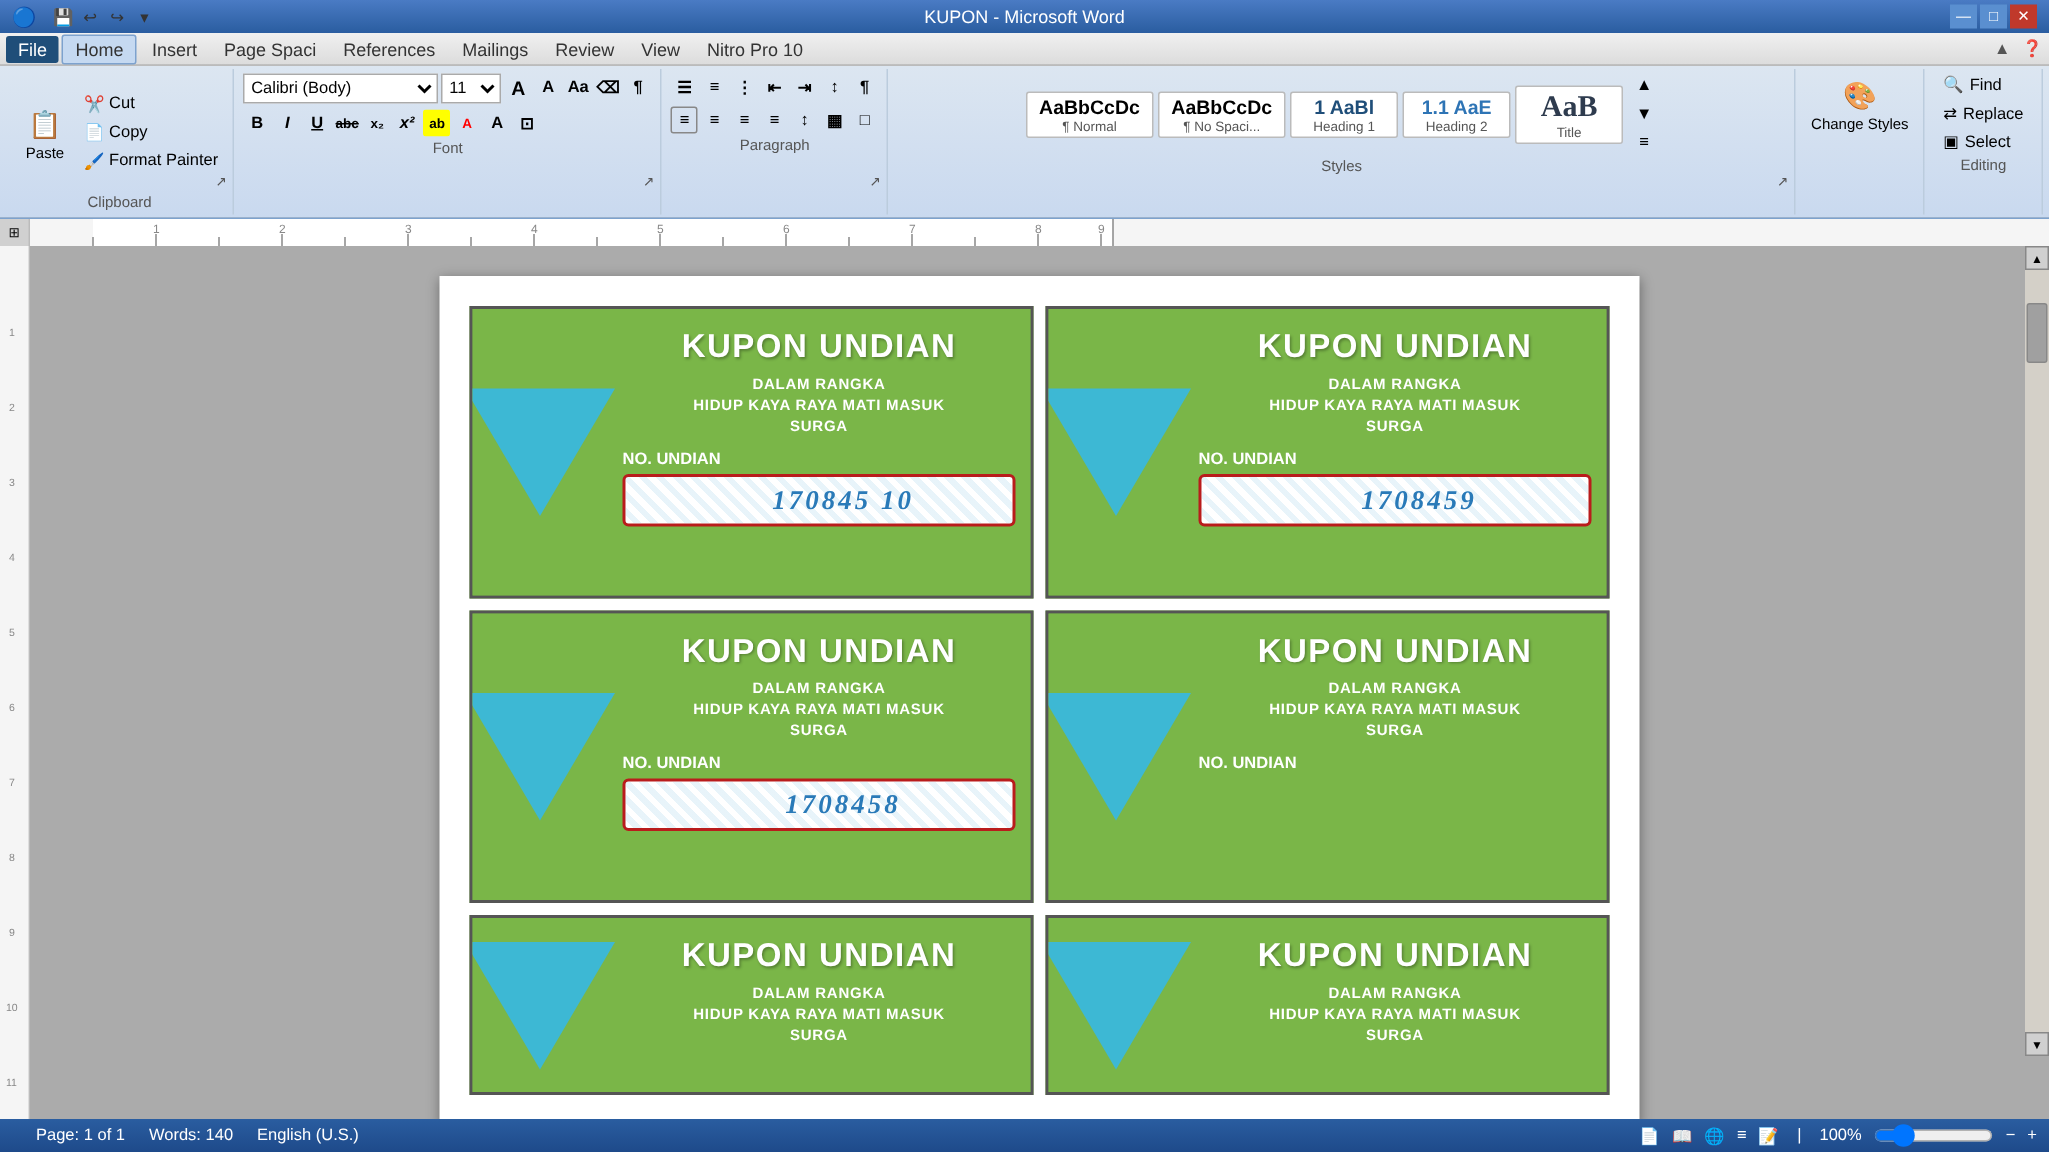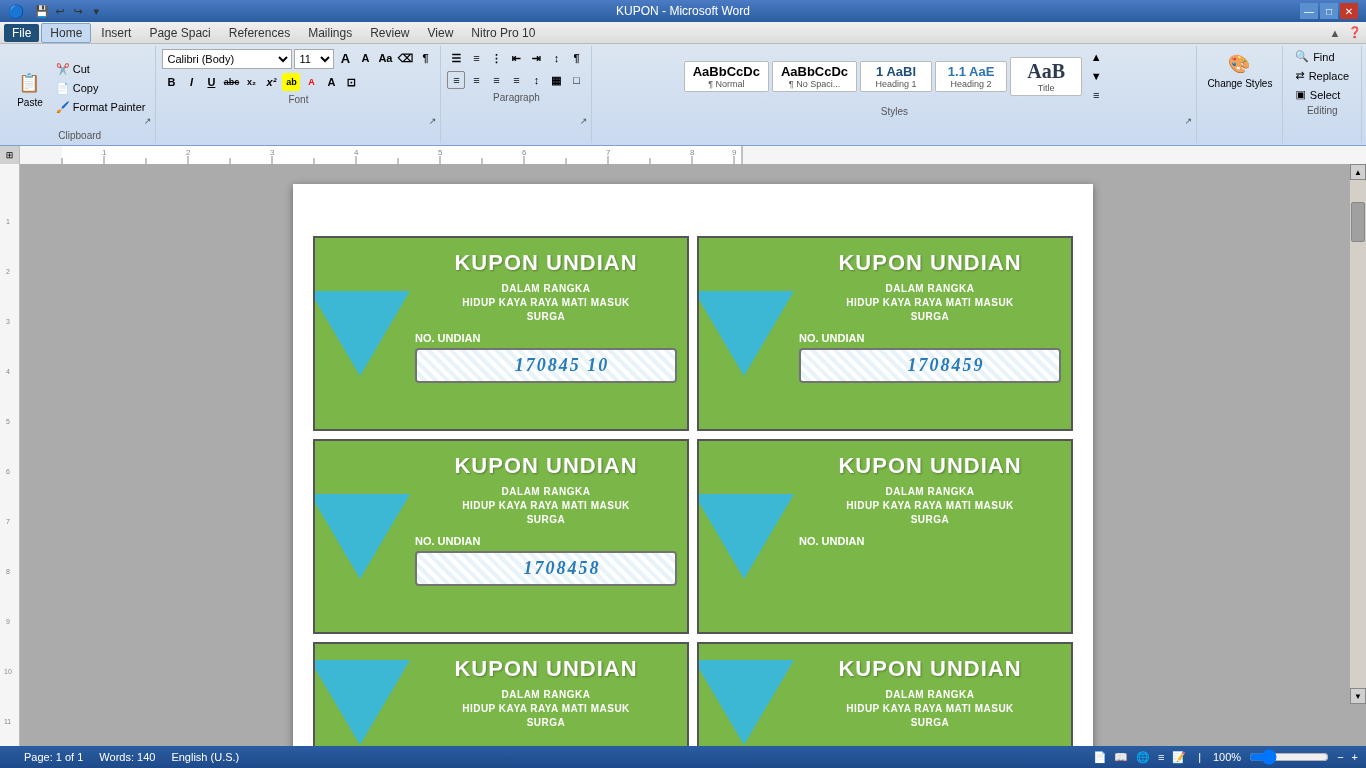"KUPON UNDIAN" .coupon-grid { margin-top: 32px -> none }
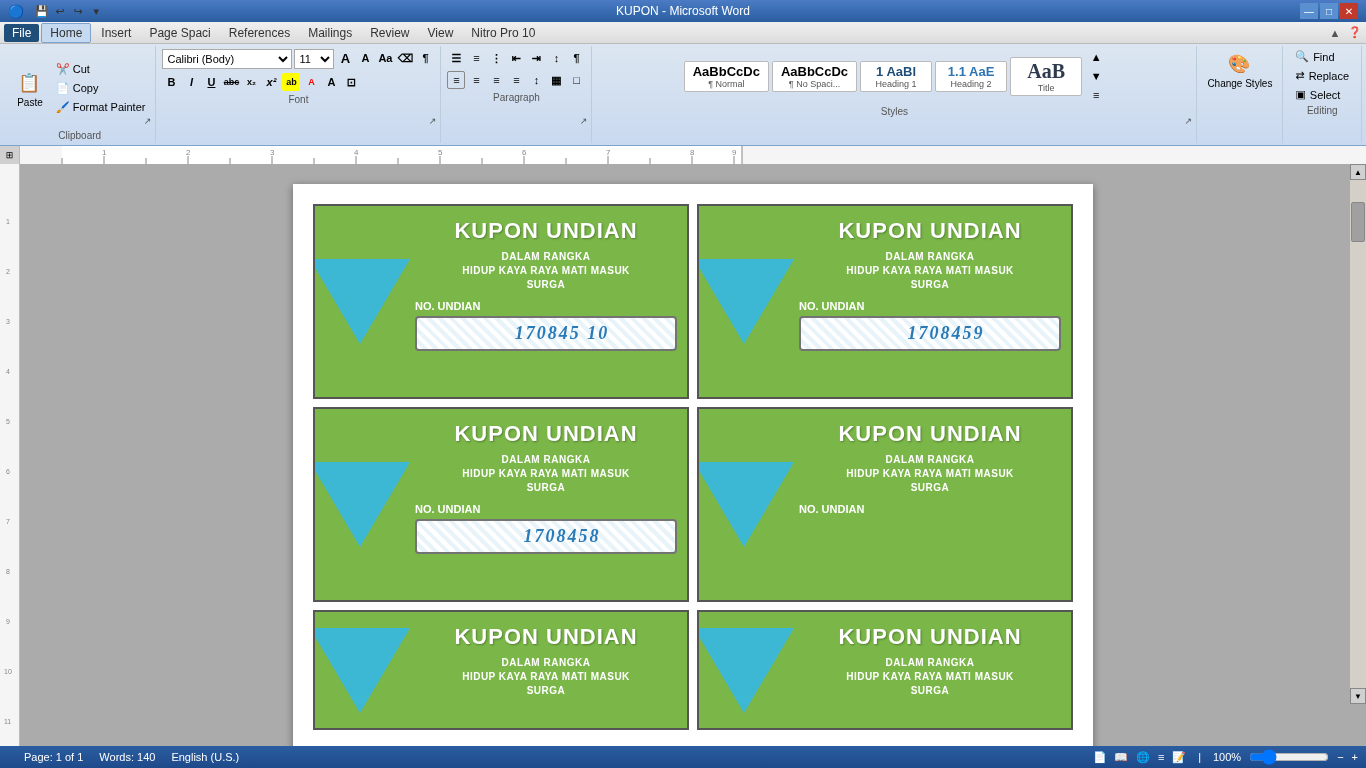"170845 10" .coupon-number-box { border: 2px solid #737373 -> 2px solid #b91c1c }
